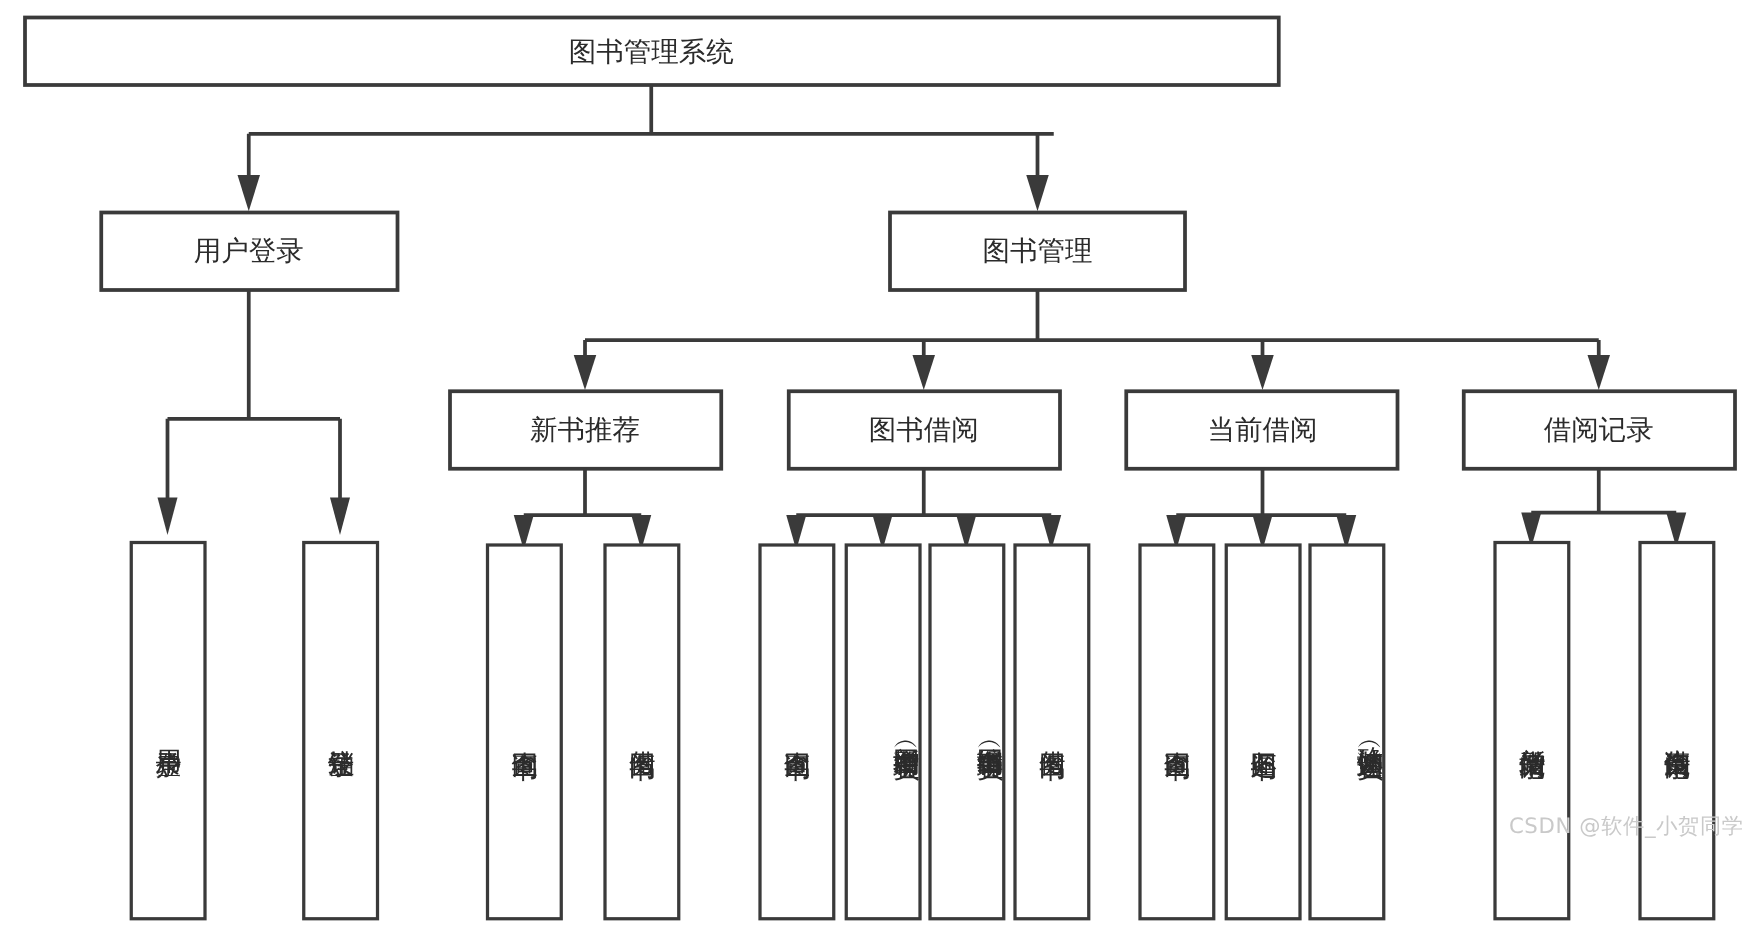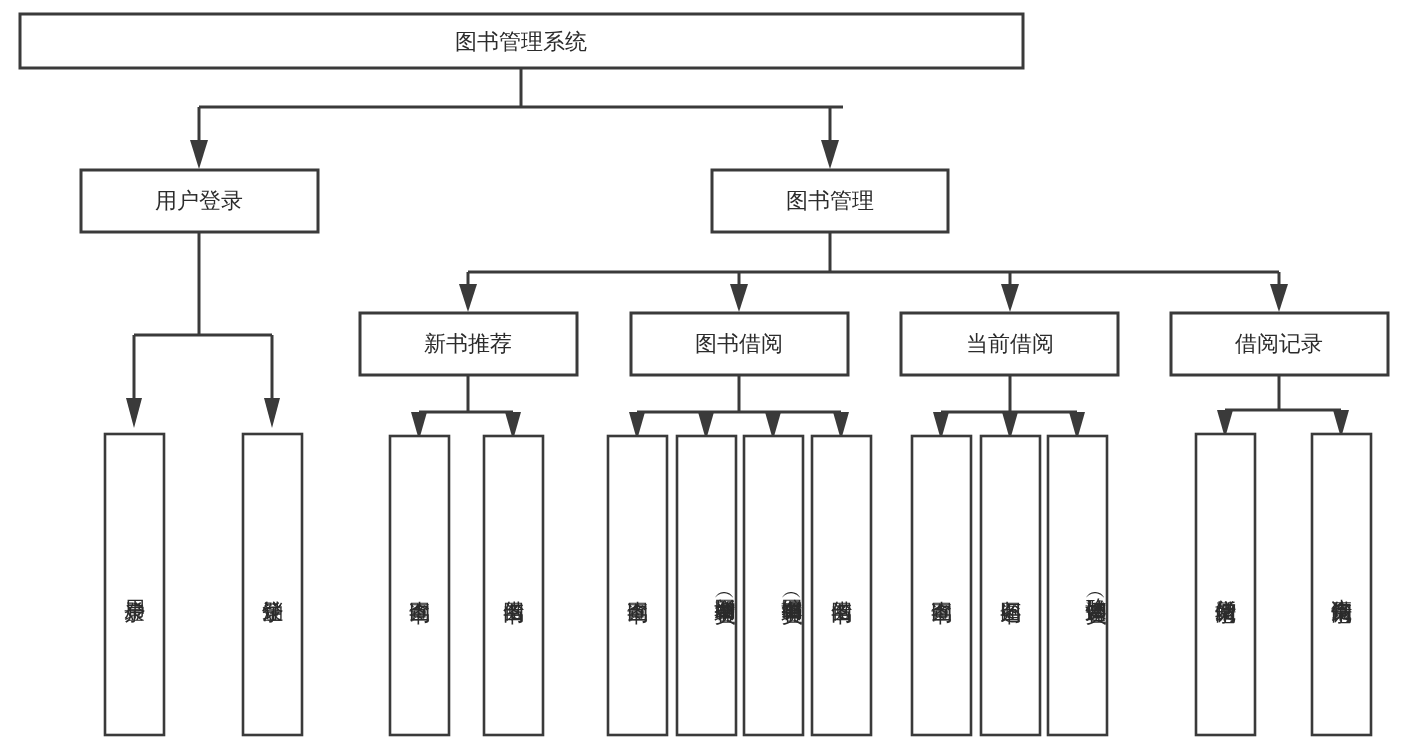"CSDN @软件_小贺同学" div.watermark { html: none -> <div>CSDN @软件_小贺同学</div> }
